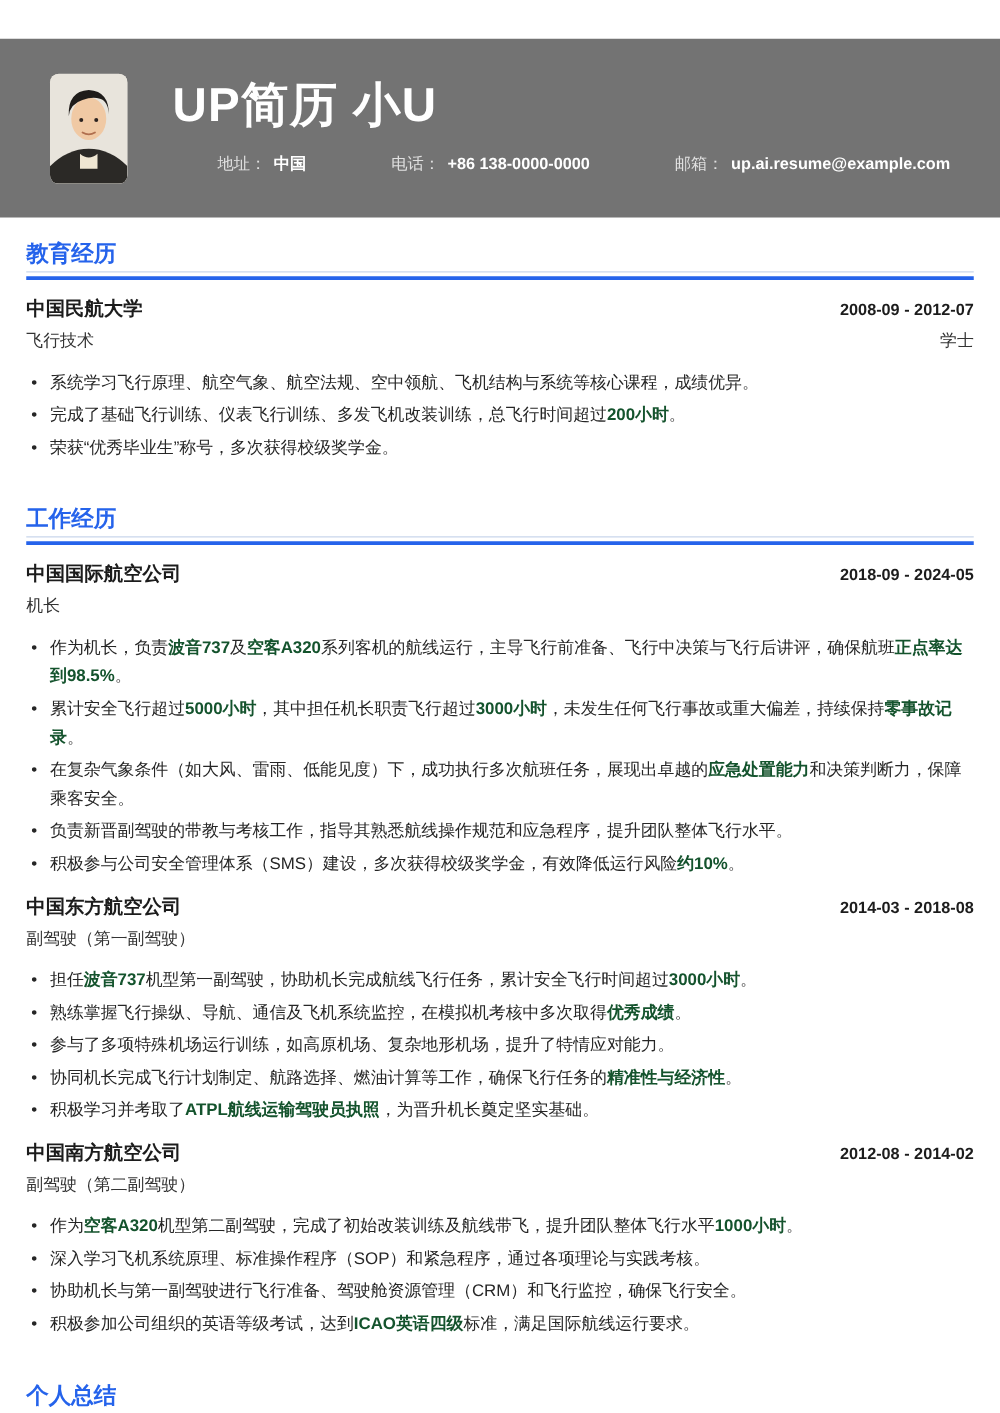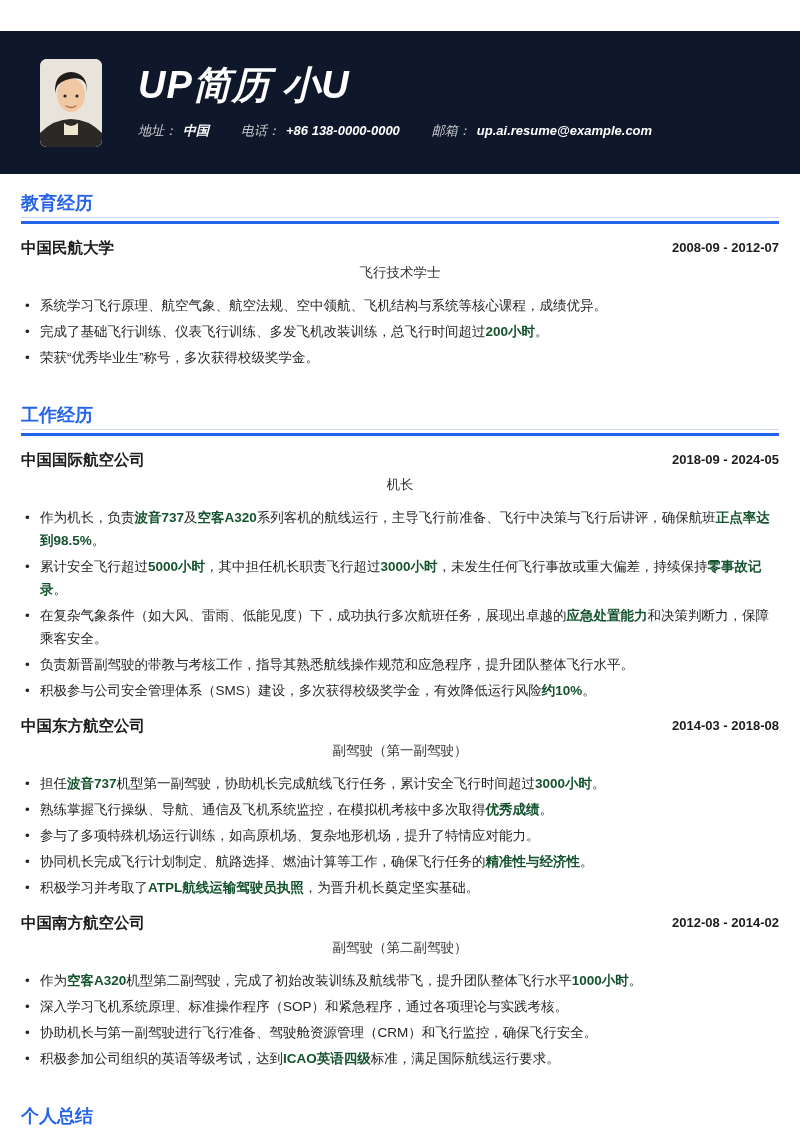"UP简历 小U" .hero { background: #0f172a -> #737373; font-style: italic -> none }
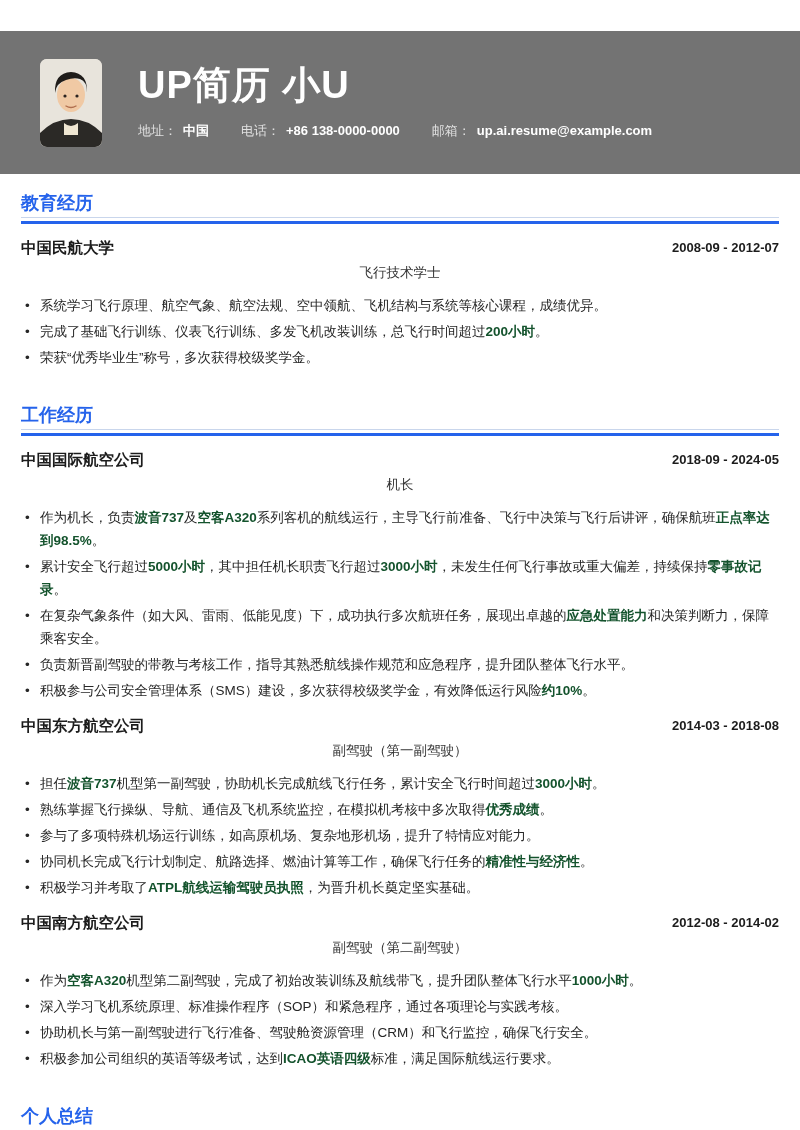"地址：" .contact-label { margin-left: none -> 36px }
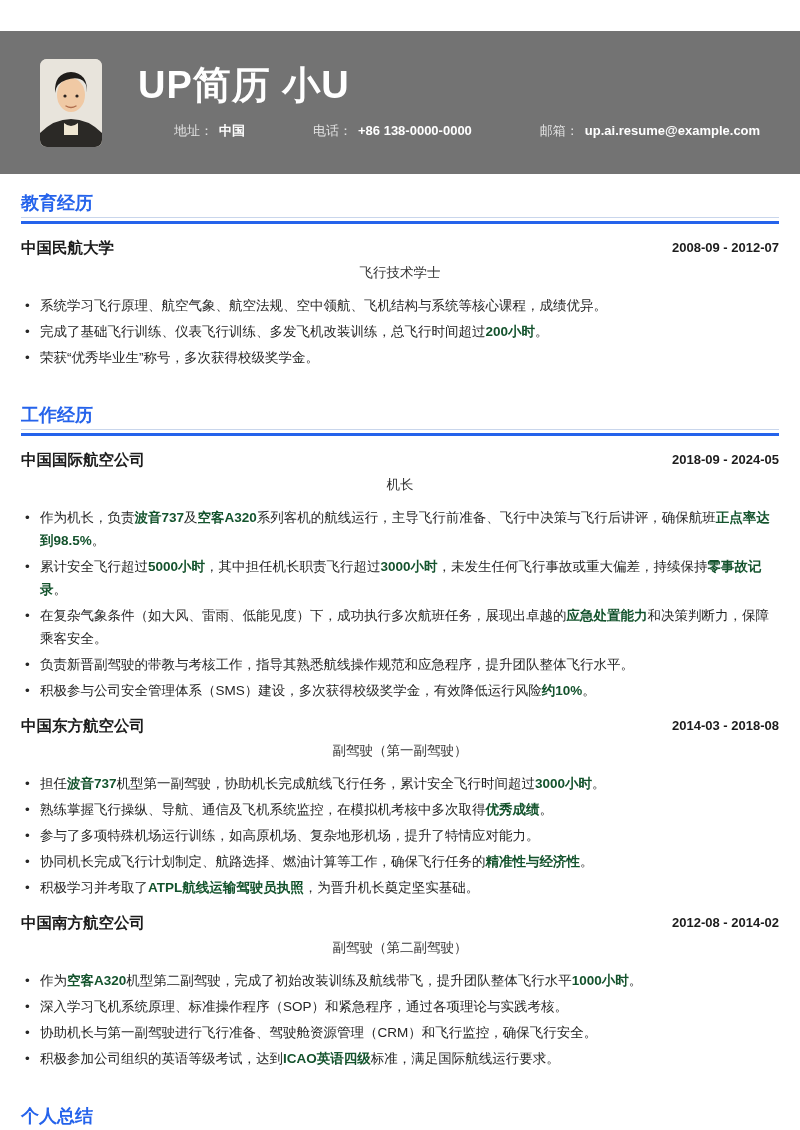"飞行技术" .entry-sub { justify-content: center -> space-between }
